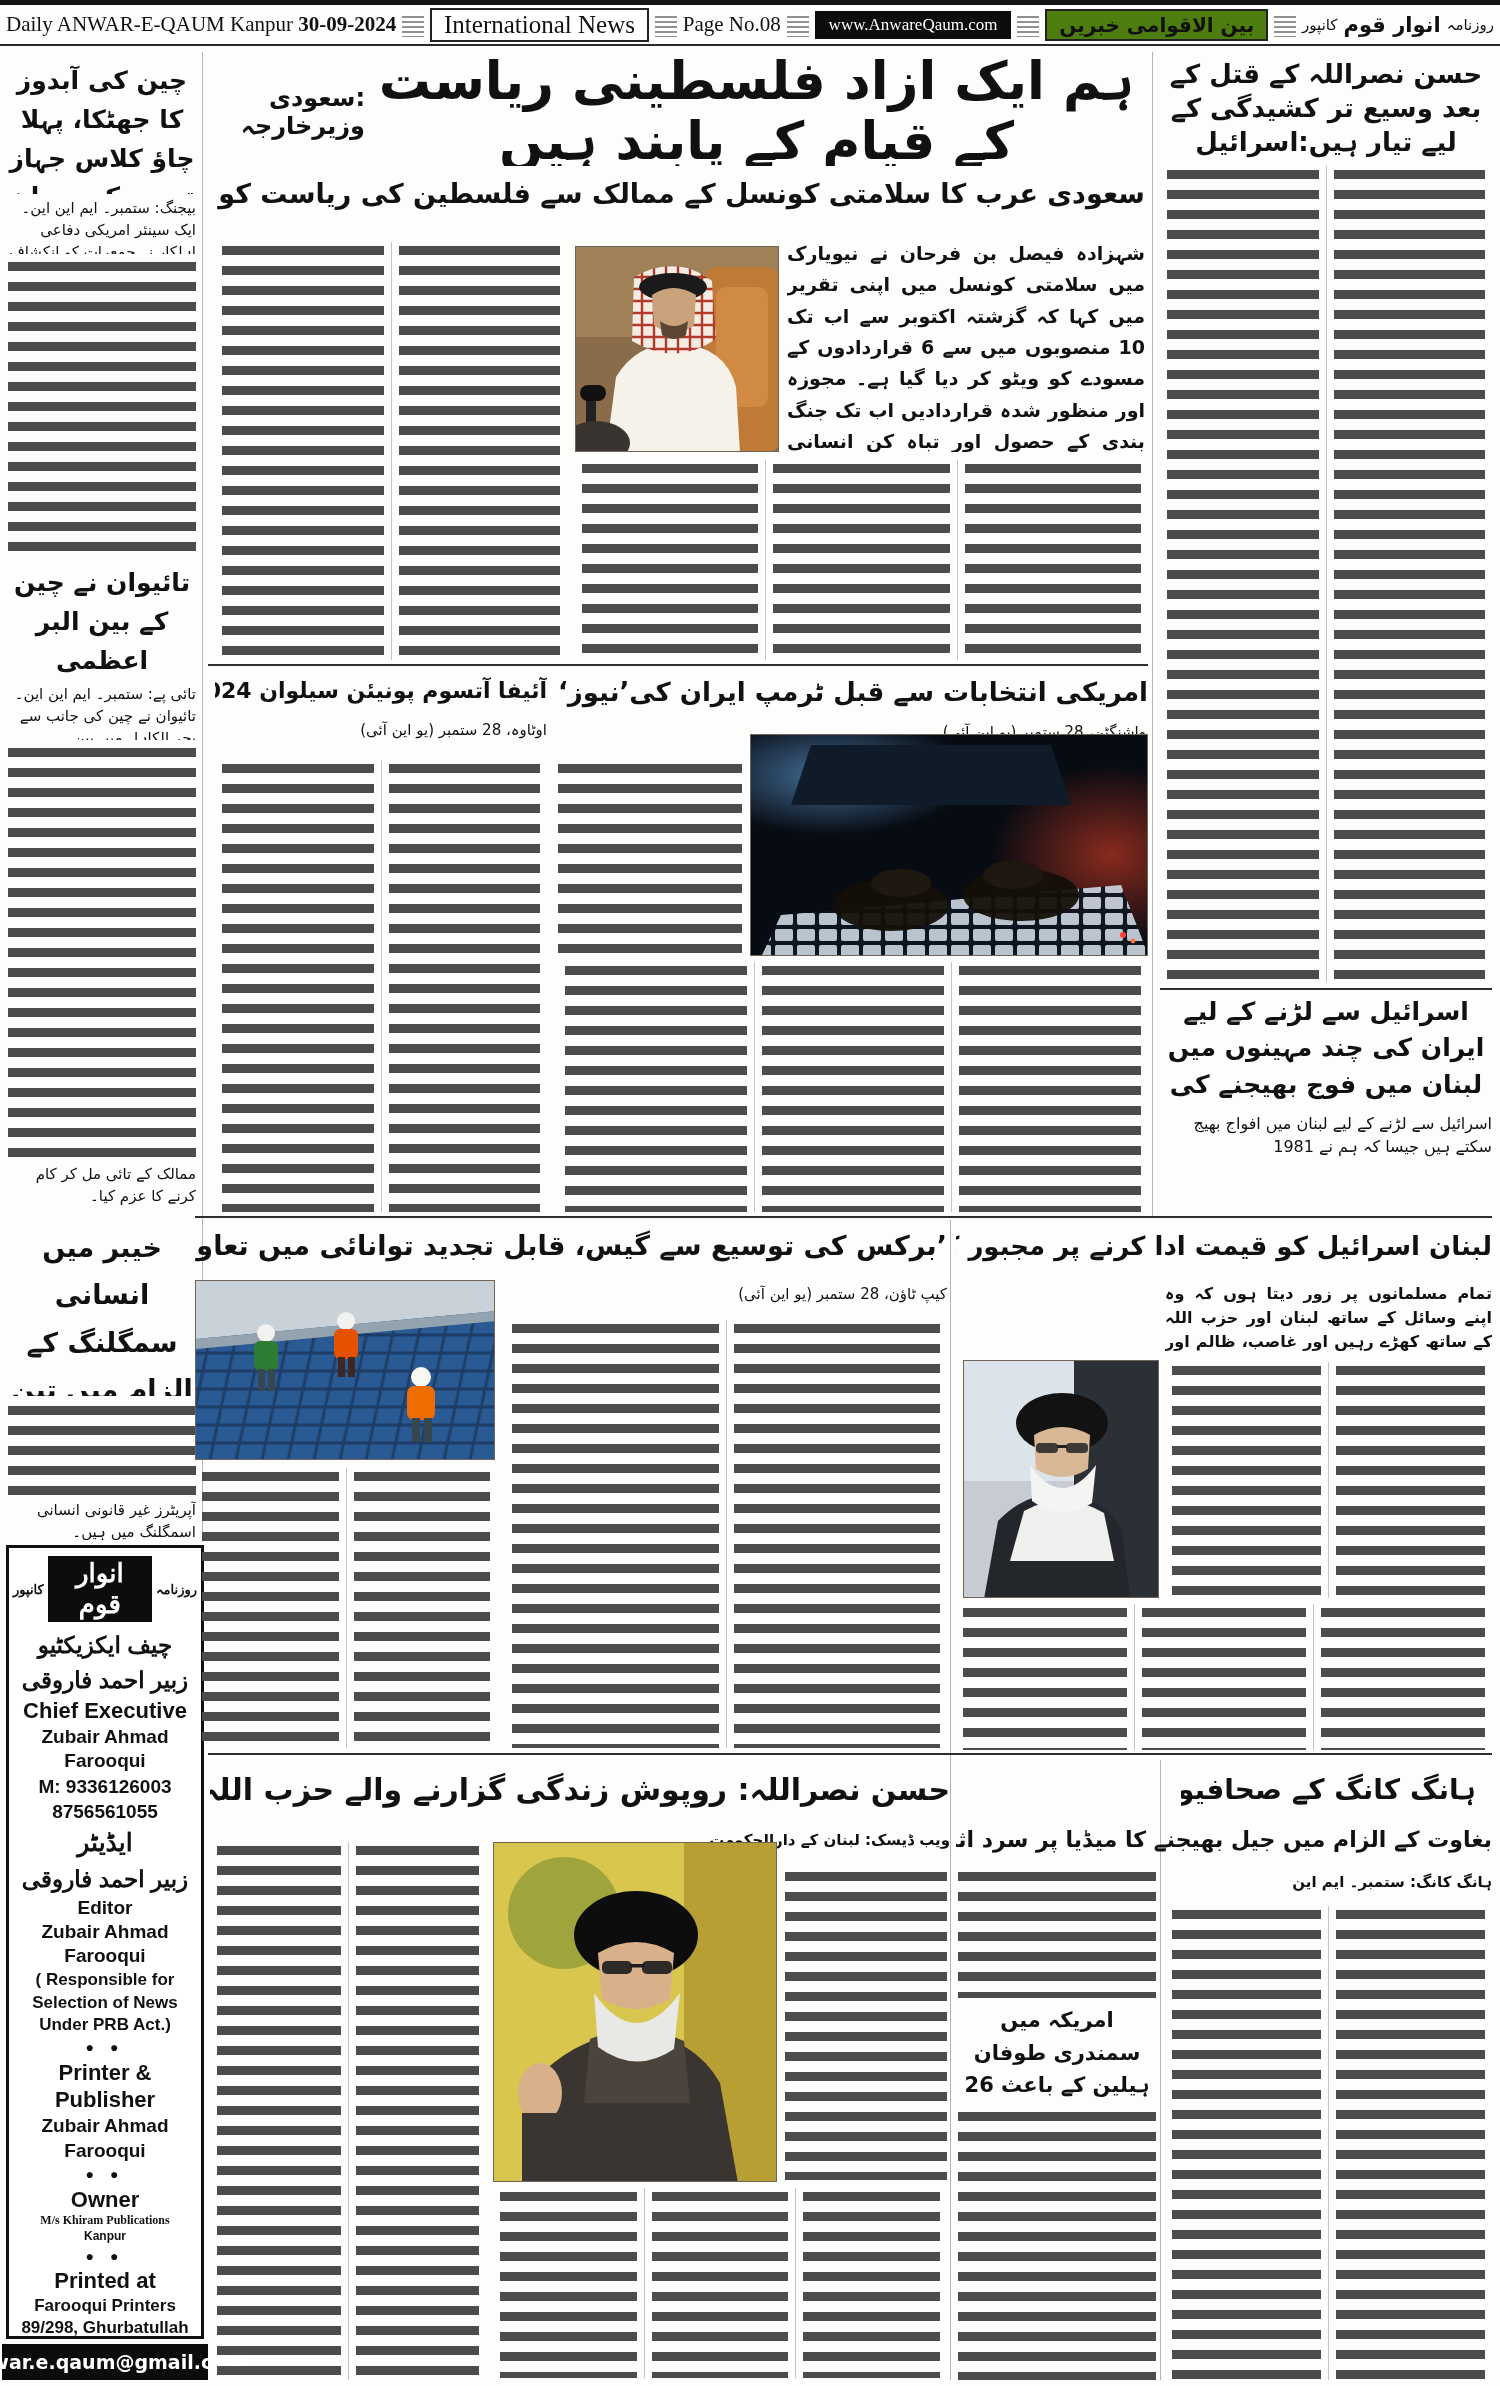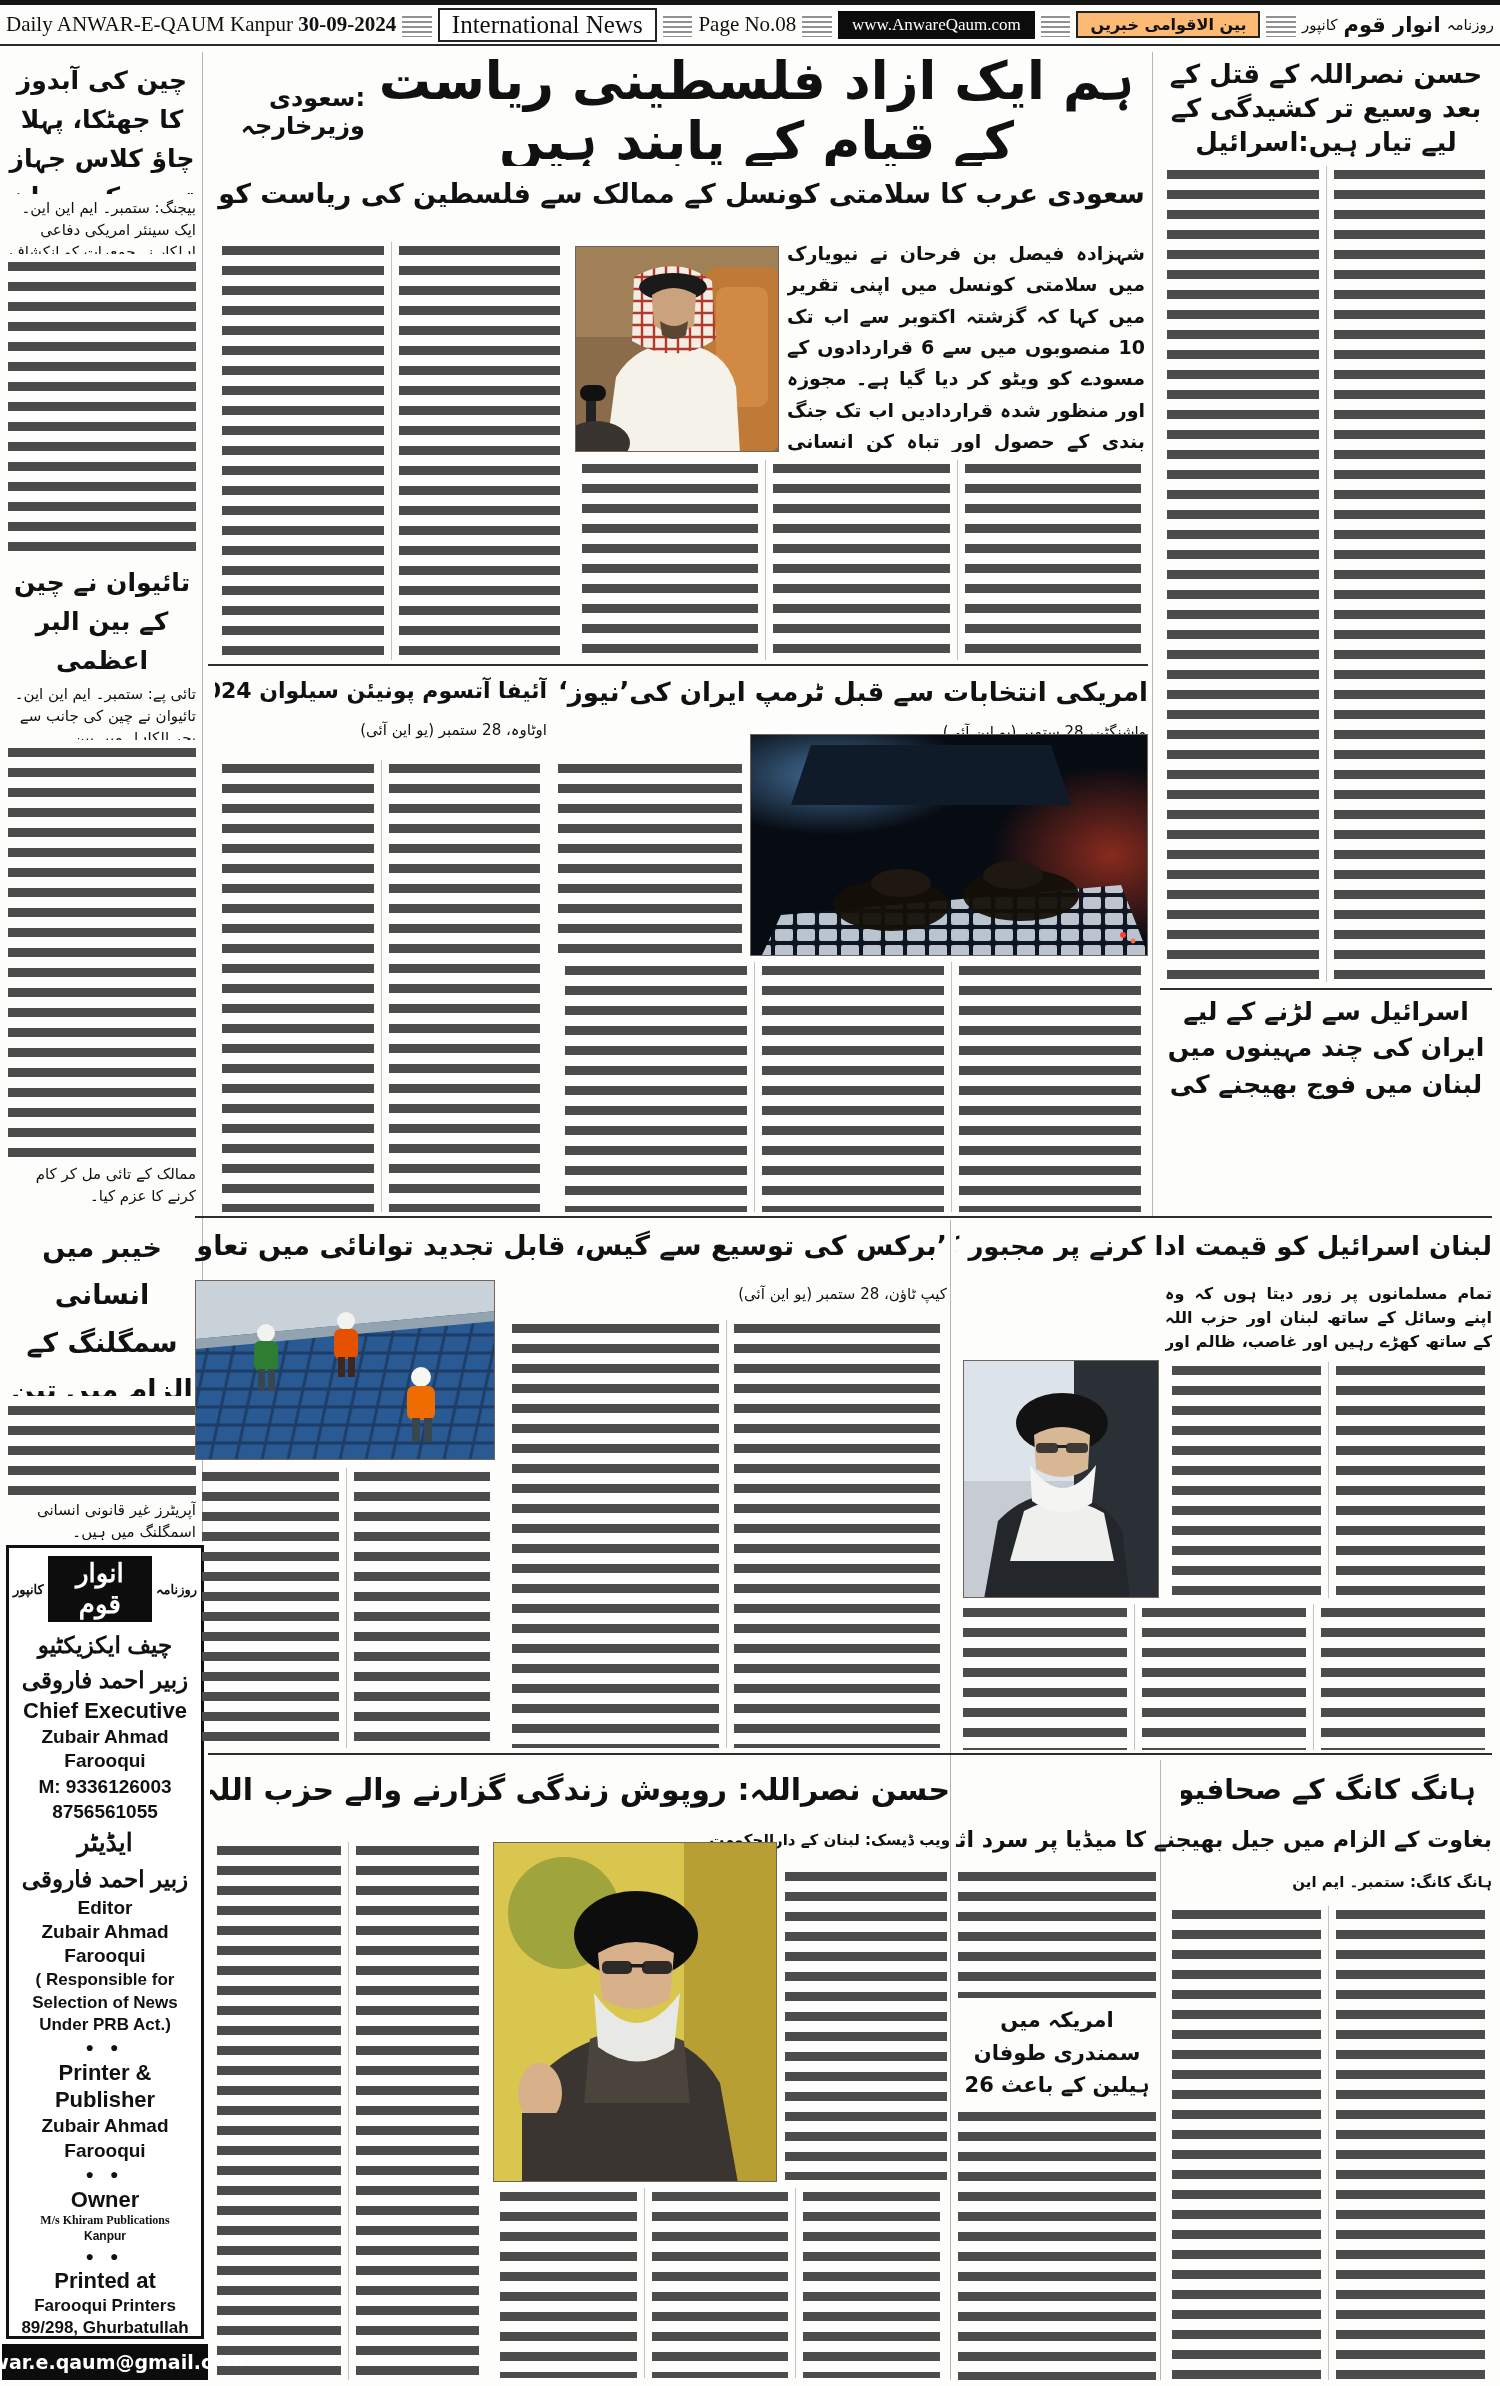"بین الاقوامی خبریں" .urbox { background: #fdba74 -> #4d7c0f; font-size: 16px -> 20px }
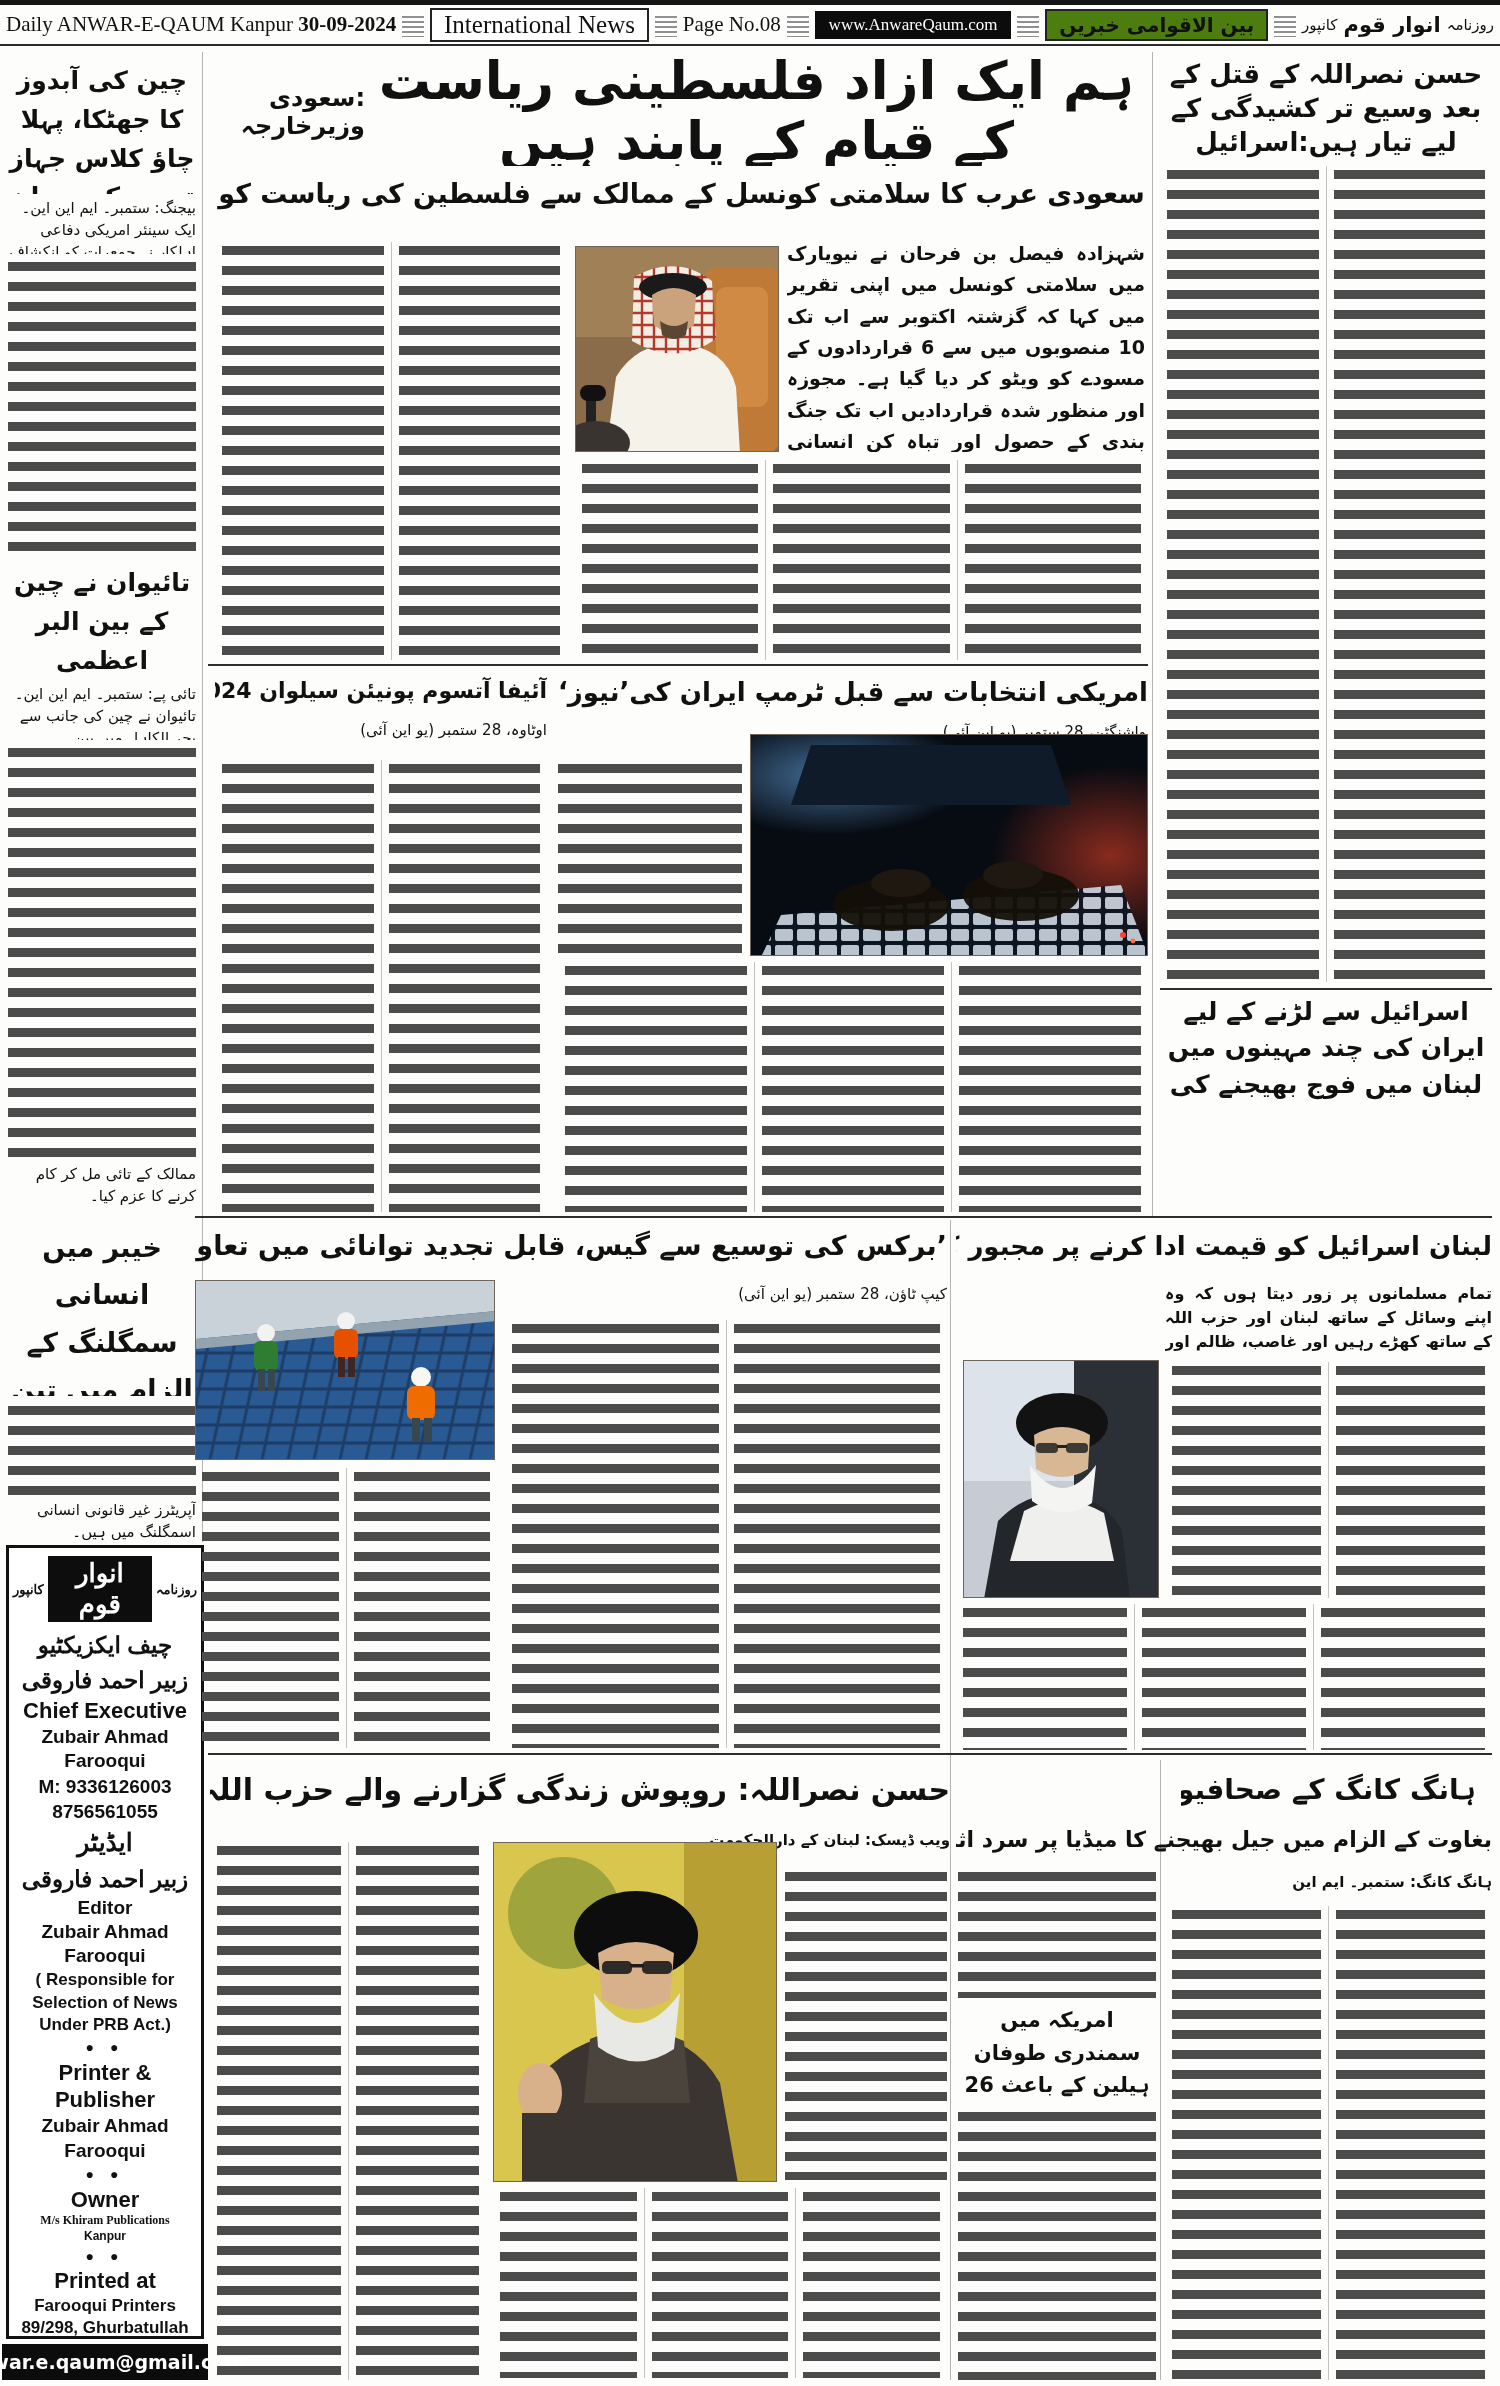"اسرائیل سے لڑنے کے لیے لبنان" div.abs { html: none -> <div>اسرائیل سے لڑنے کے لیے لبنان میں افواج بھیج سکتے ہیں جیسا کہ ہم نے 1981</div> }
